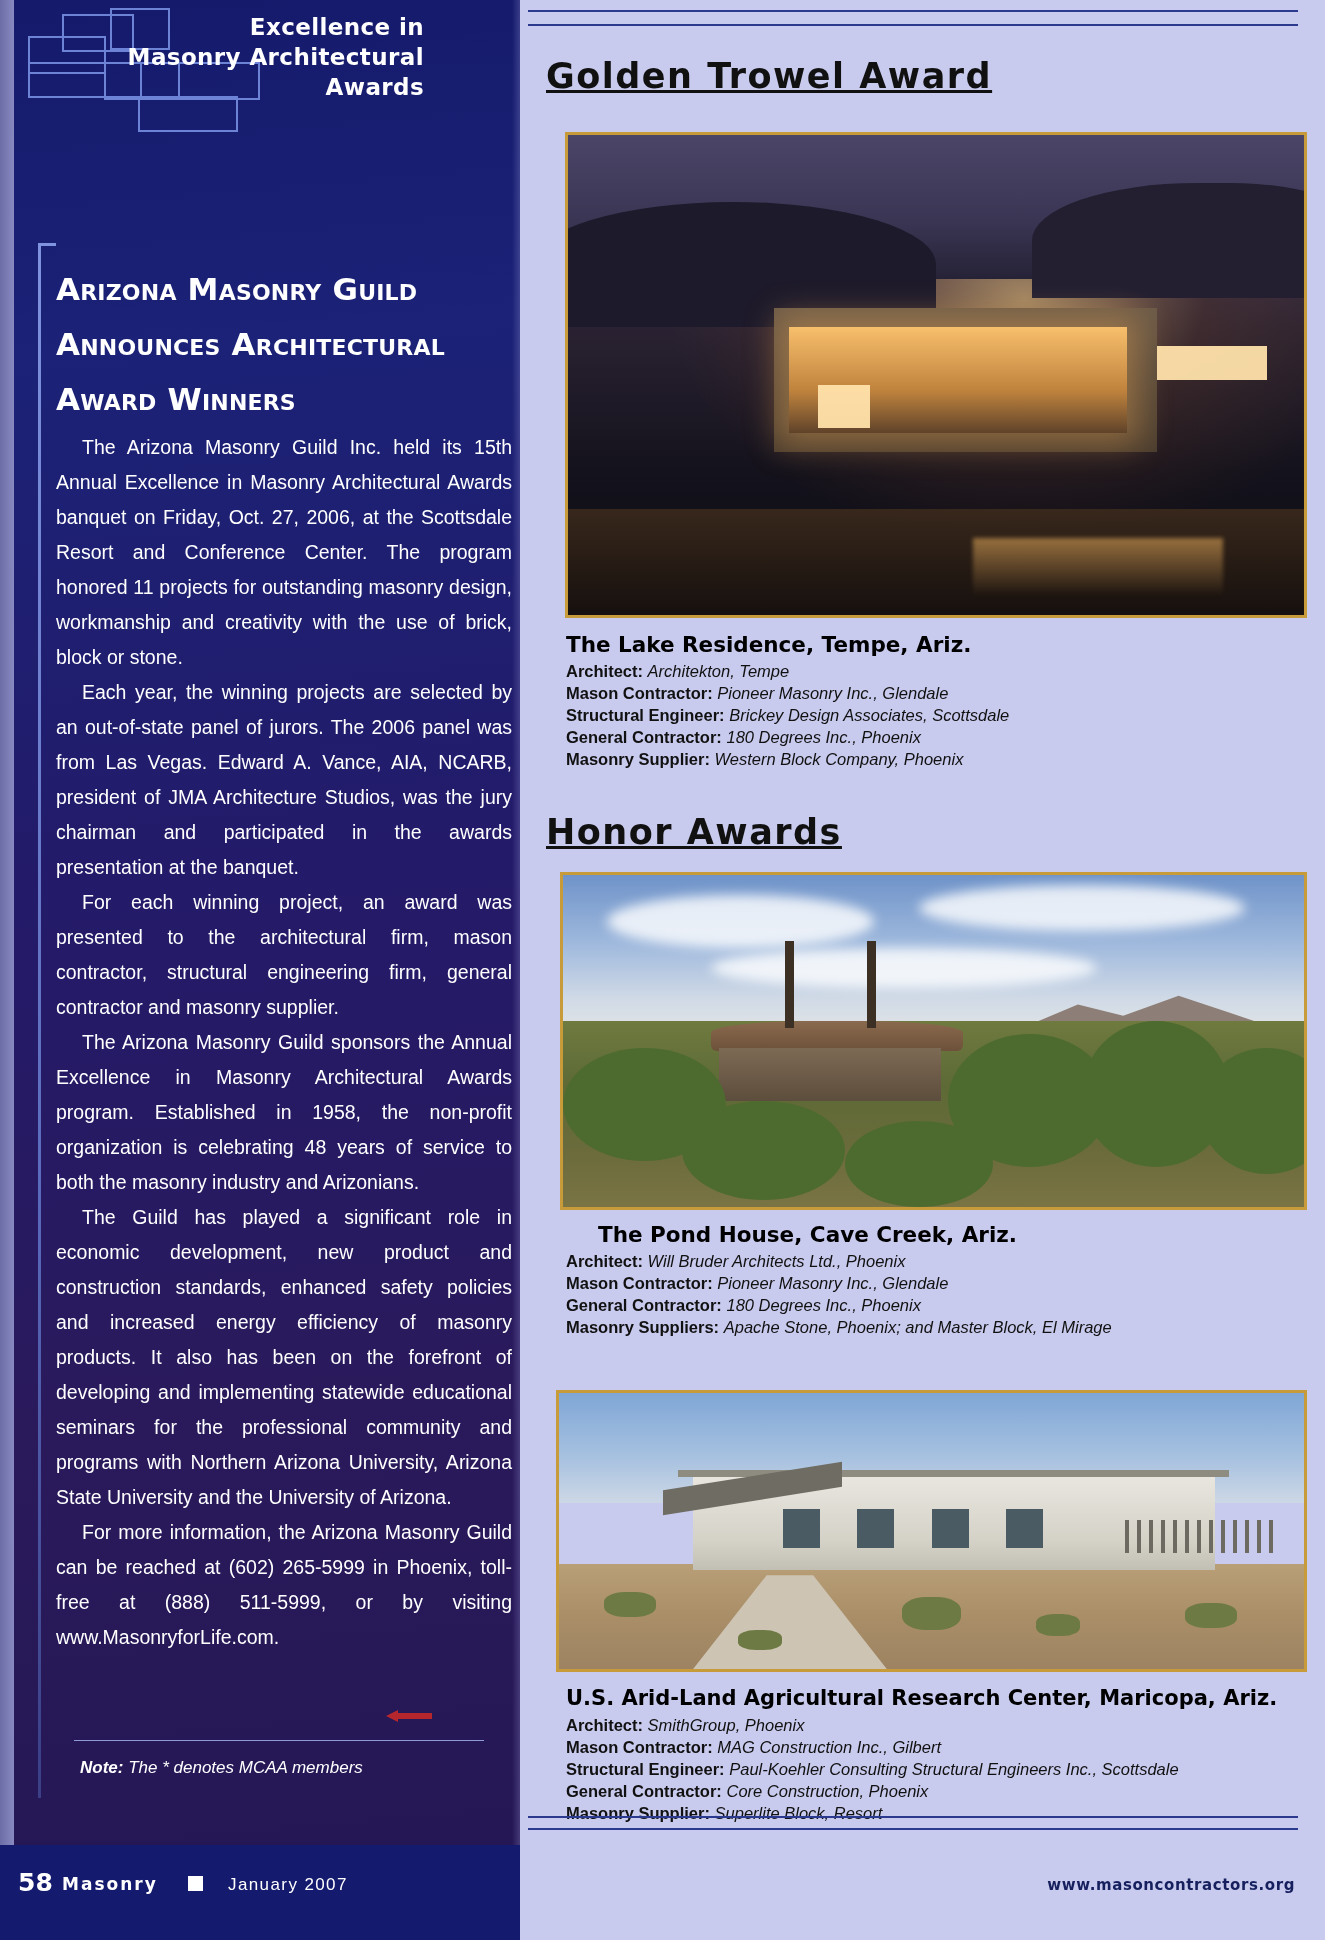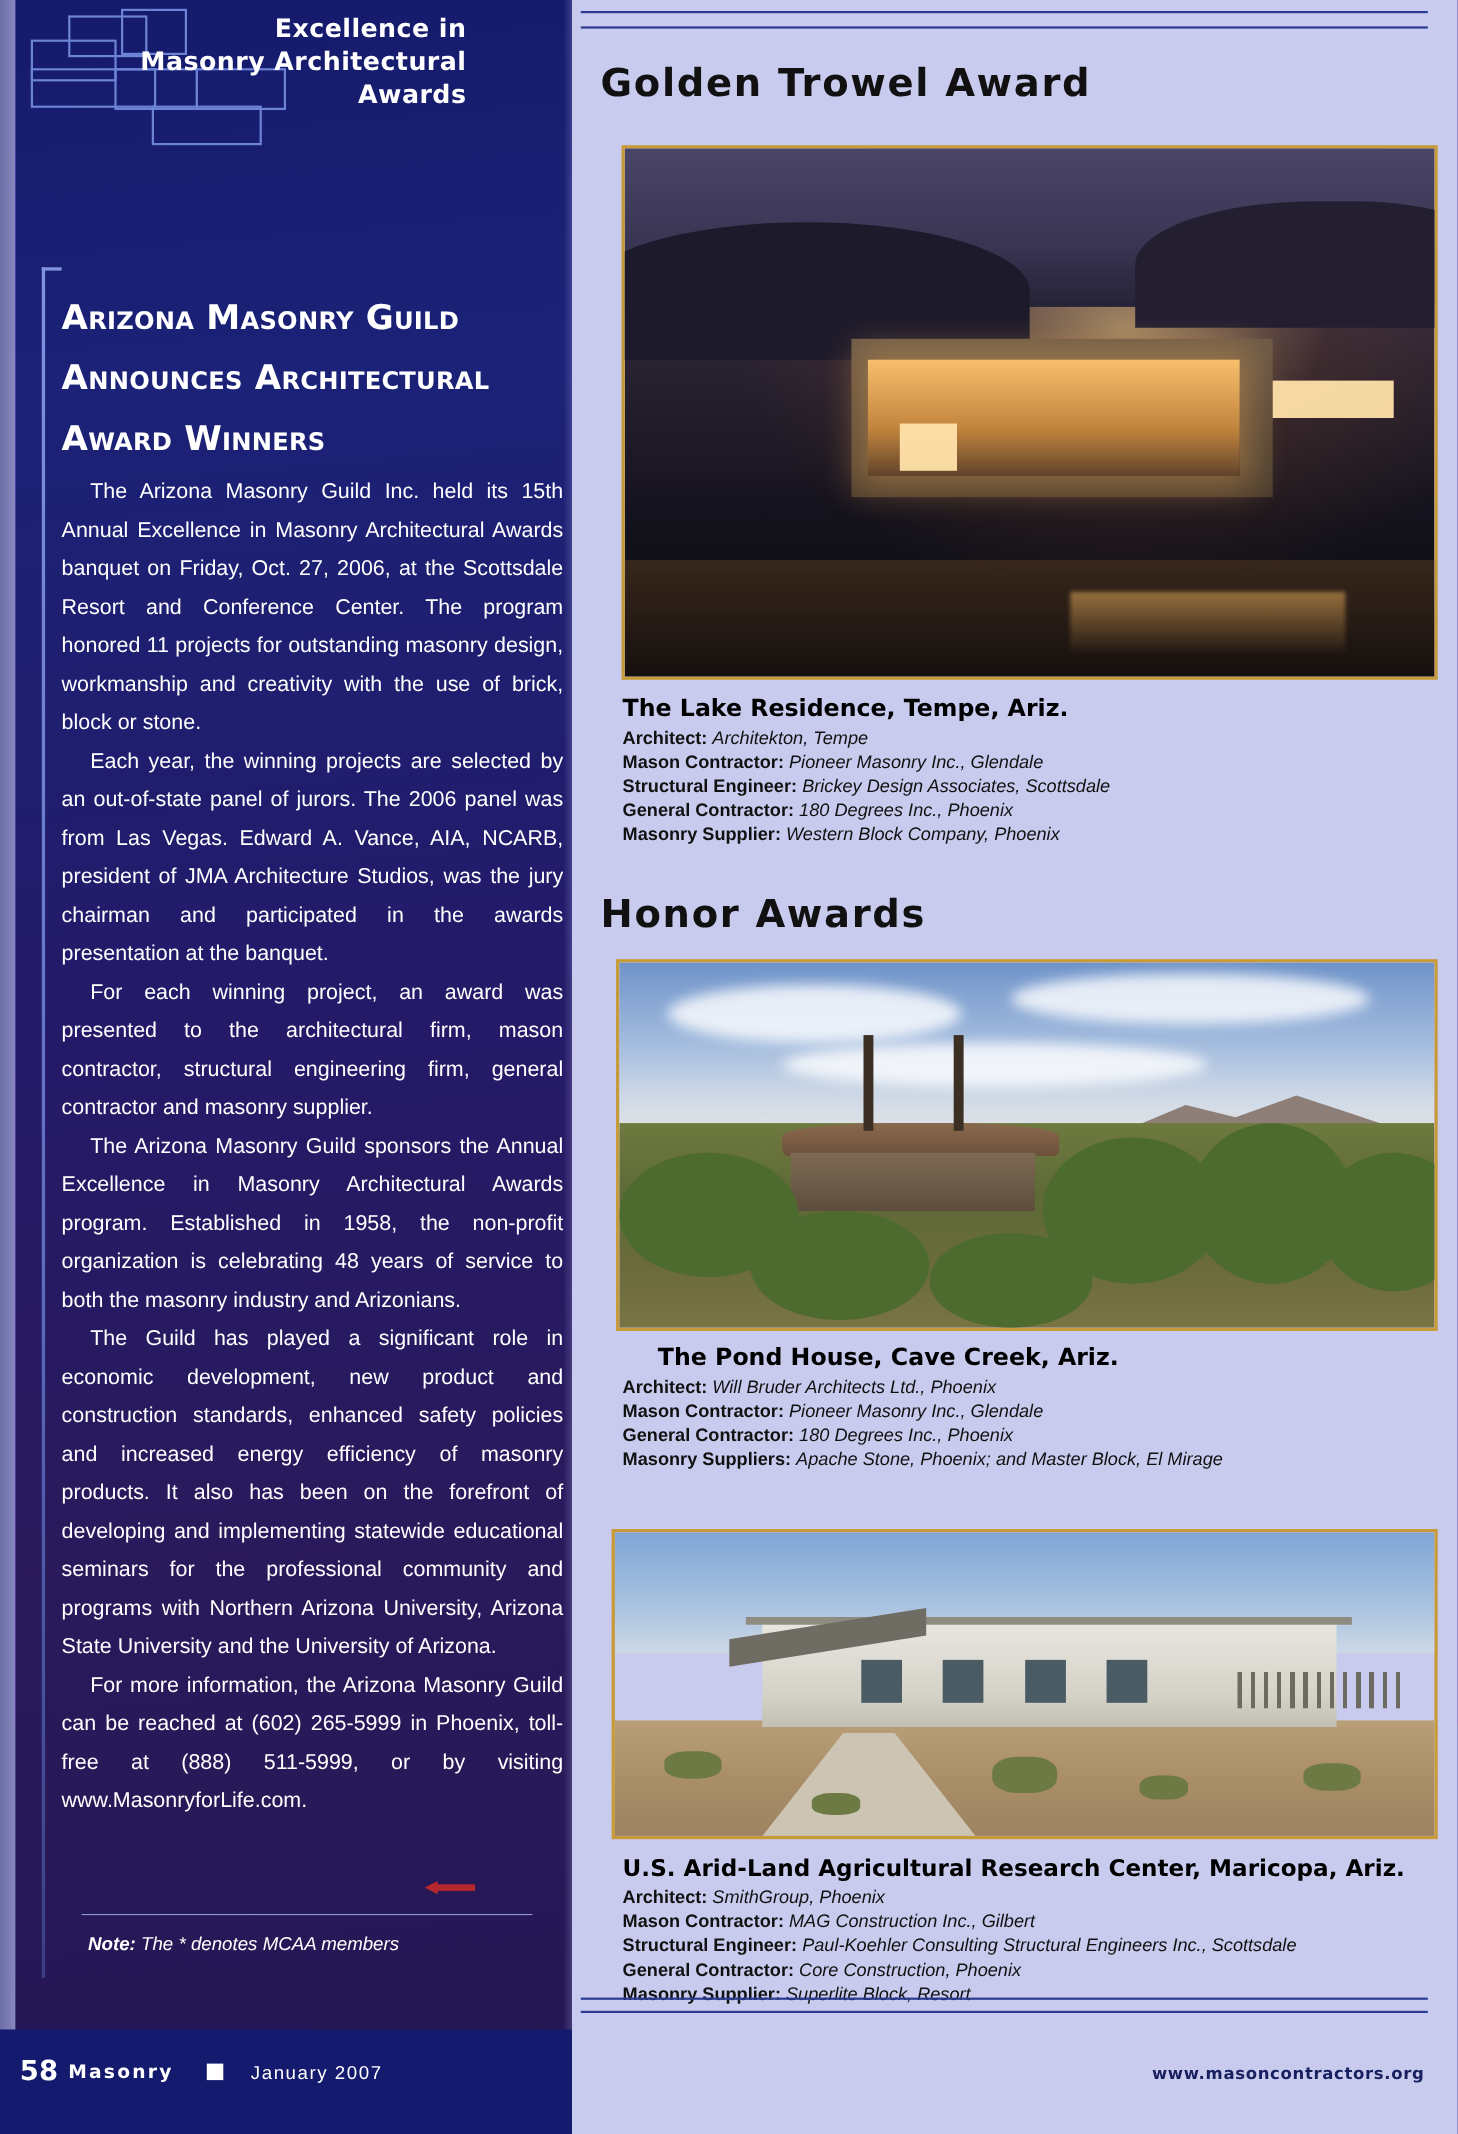"Excellence in" .page { background: #8b5cf6 -> #ec4899 }
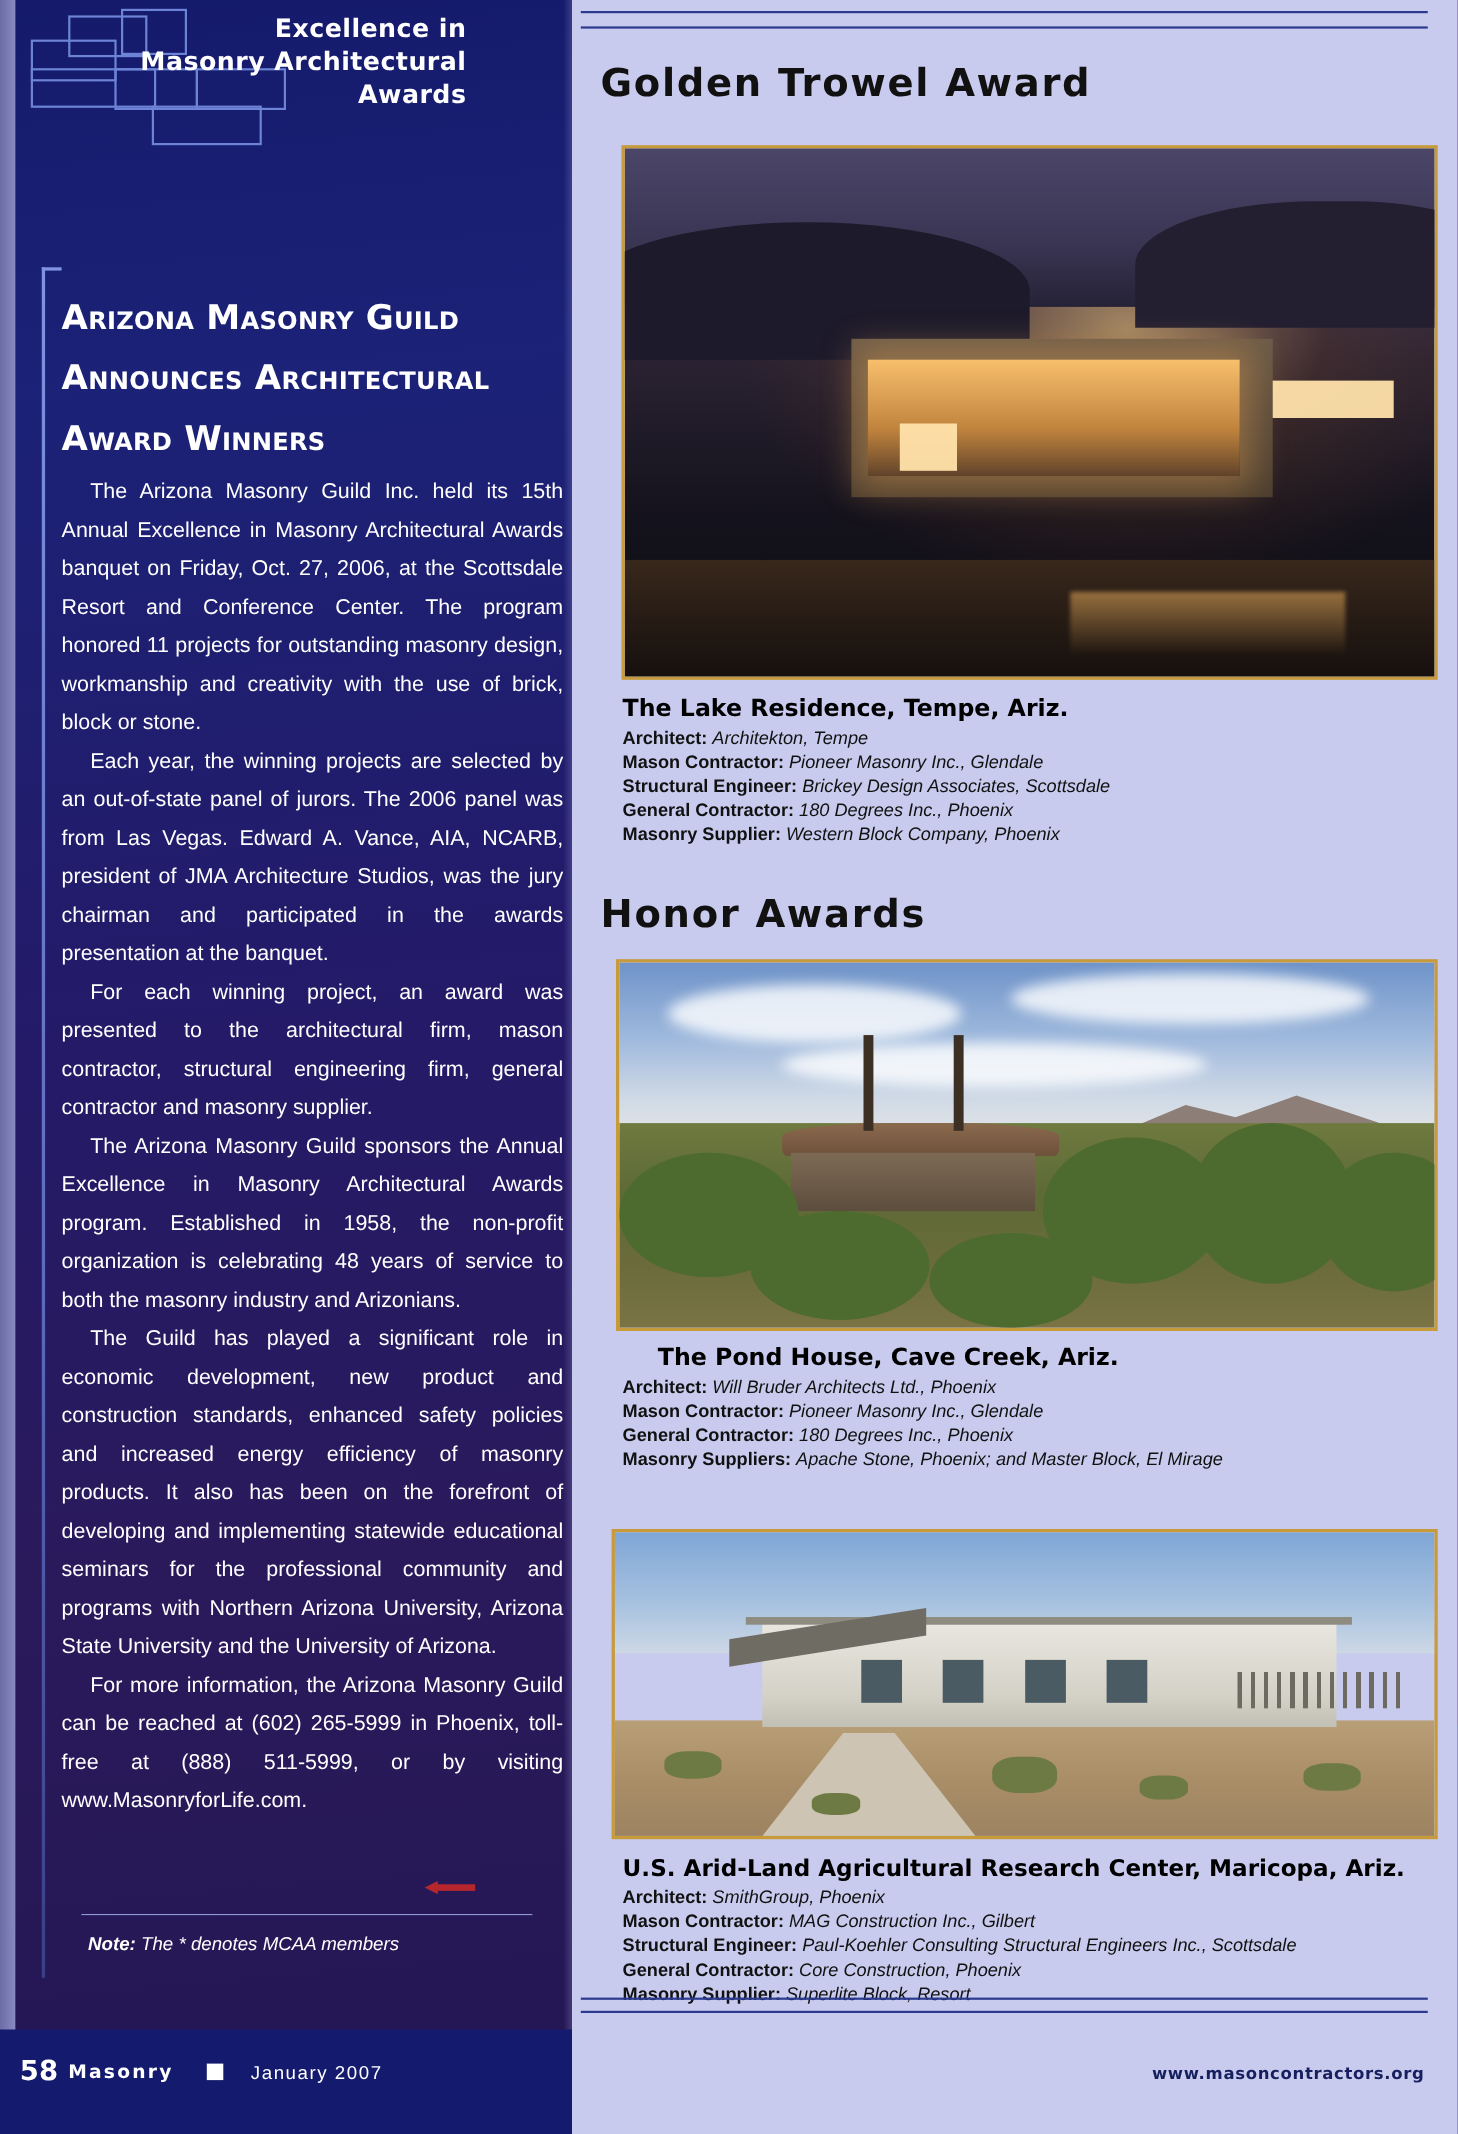"Golden Trowel Award" .sec-title { text-decoration: none -> underline }
